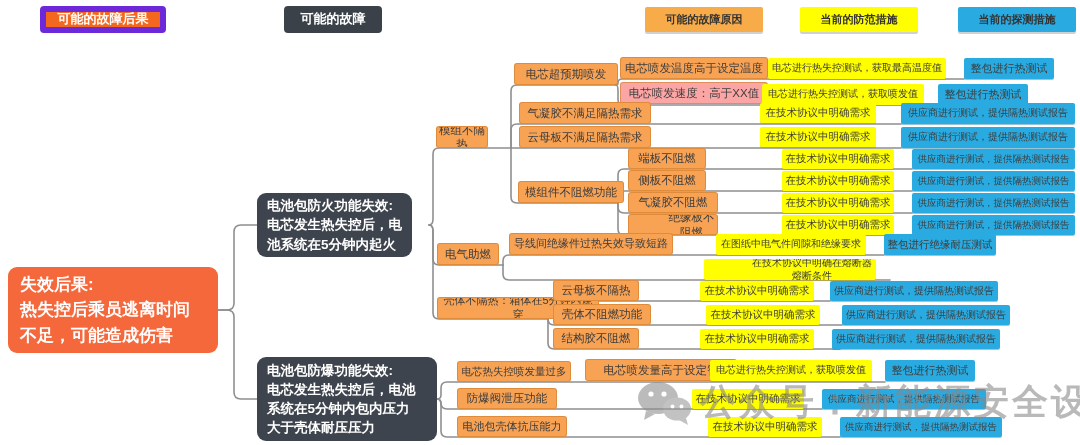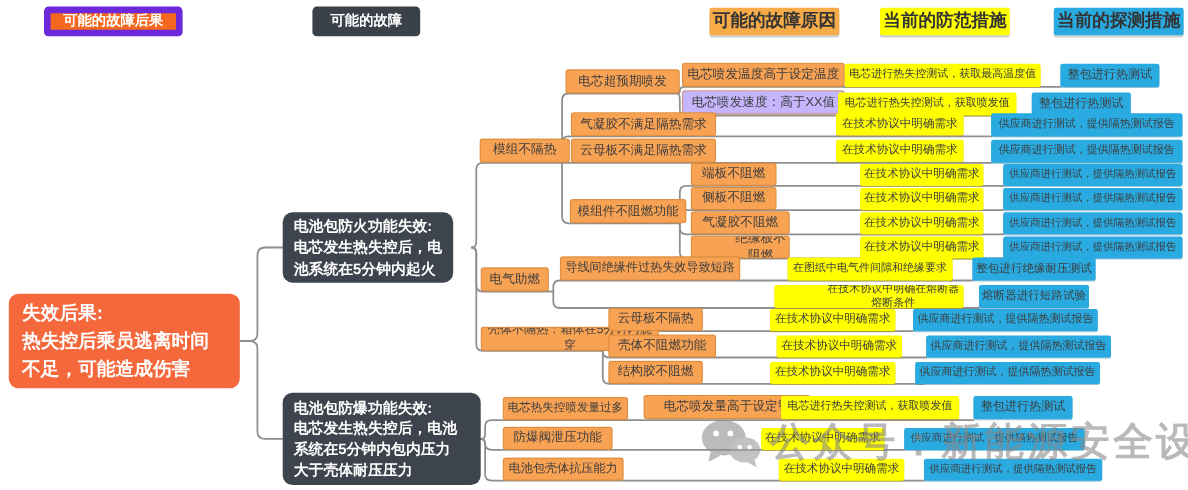"可能的故障原因" .legend-cause,.legend-prevention,.legend-detection { font-size: 16px -> 11px }
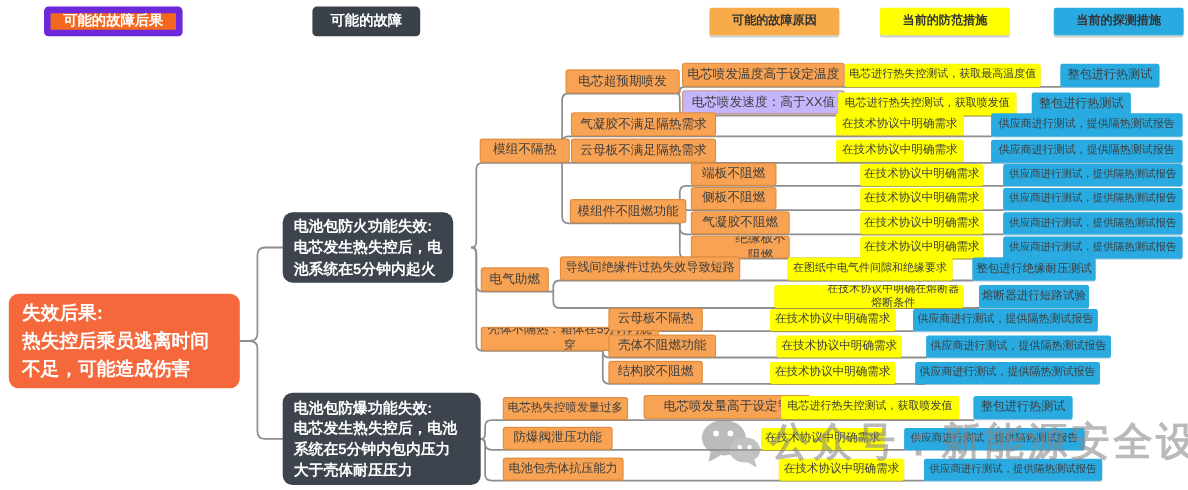"电芯喷发速度：高于XX值" div.node { background: #c4b5fd -> #fca5a5 }
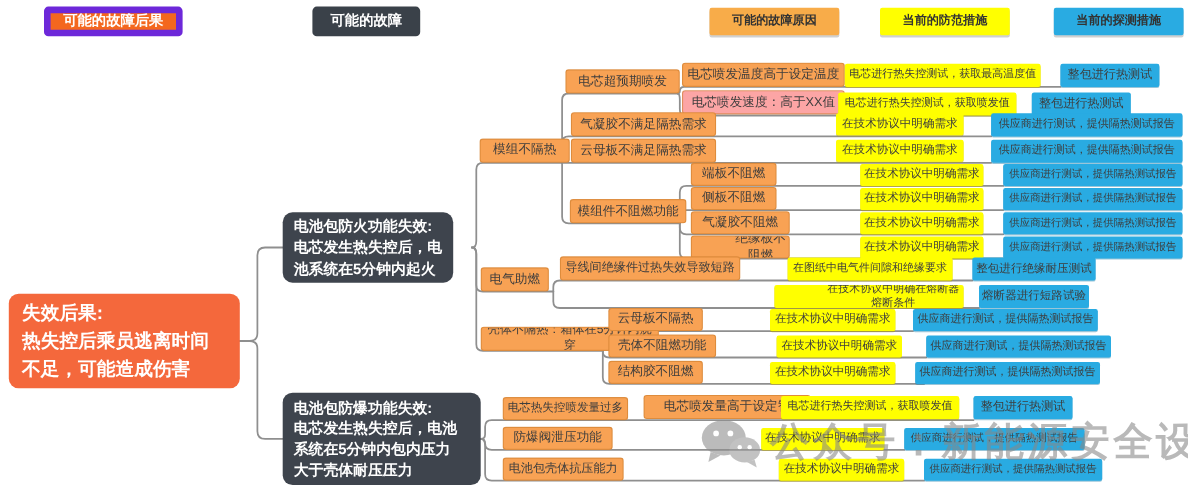"模组不隔热" div.node { font-family: Liberation Mono, monospace -> none; width: 82px -> 52px }
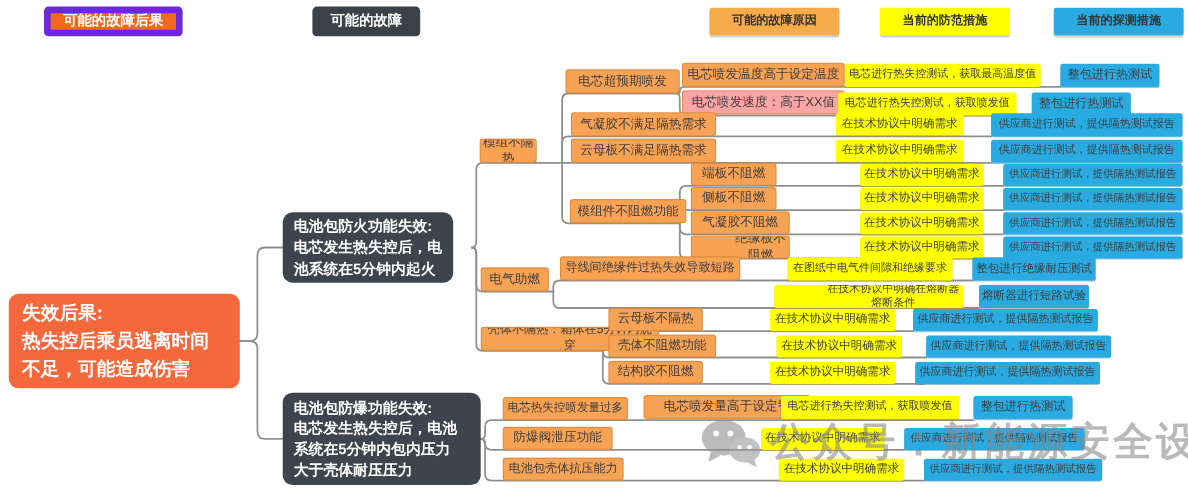"熔断器进行短路试验" div.node { html: <div>熔断器进行短路试验</div> -> none }
